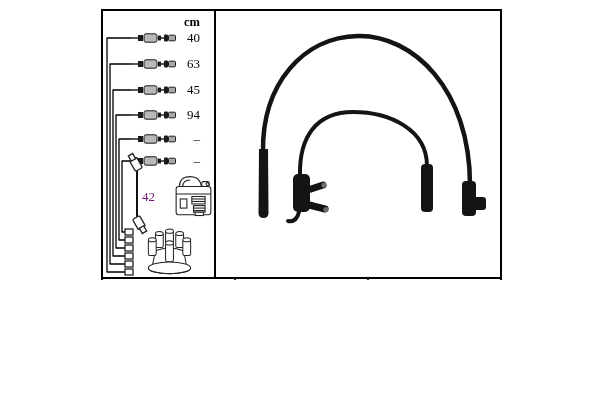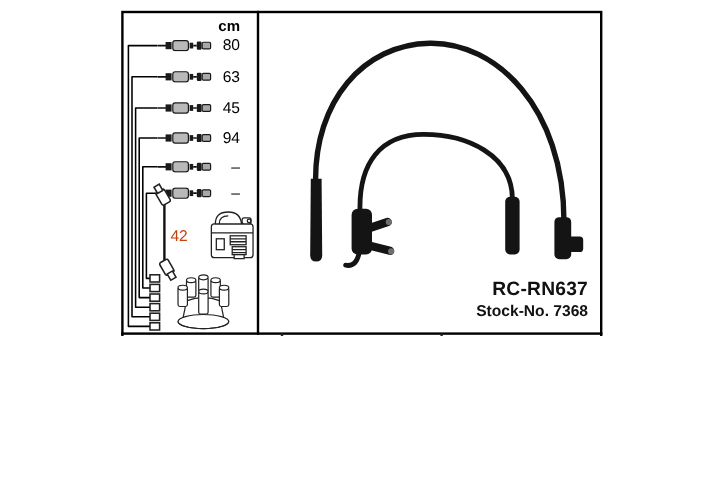"cm" .stage { font-family: Liberation Sans, sans-serif -> Liberation Serif, serif }
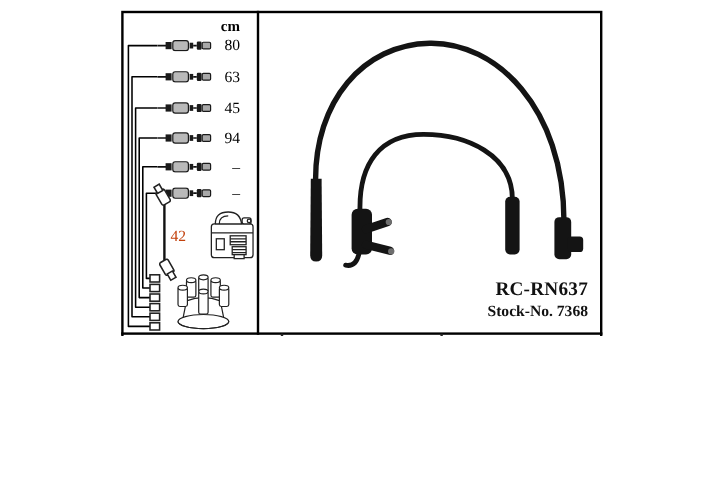"80" div.len-label { text: 80 -> 40 }
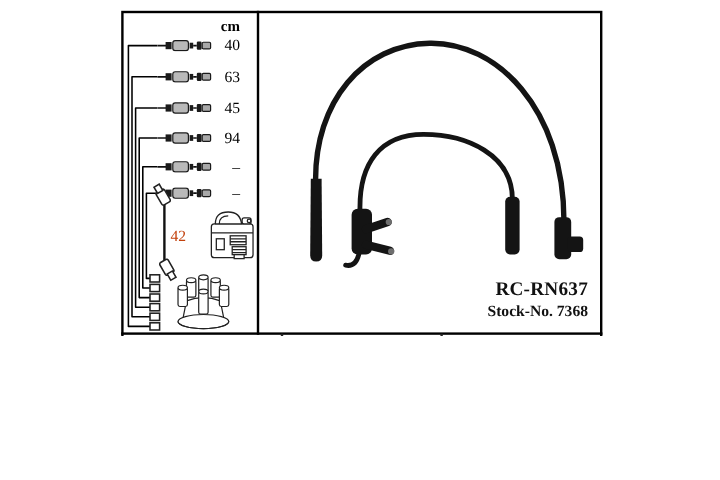"42" .wire42-label { color: #c2410c -> #701a75 }
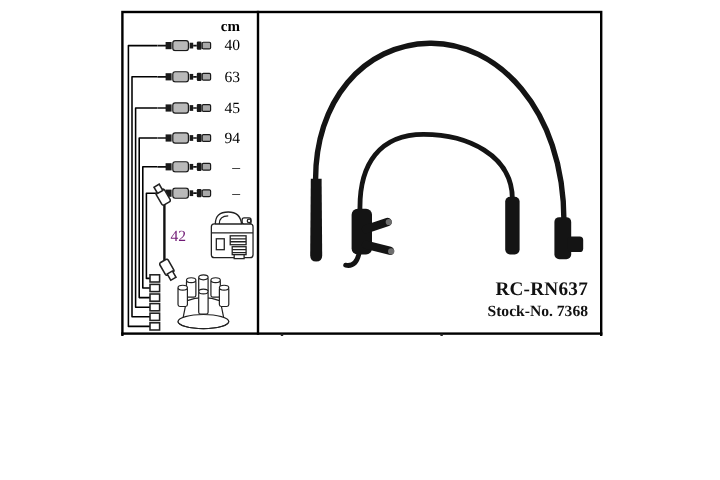"RC-RN637" div.product-text { html: <div> <div>RC-RN637</div> <div>Stock-No. 7368</div> </div> -> none }
